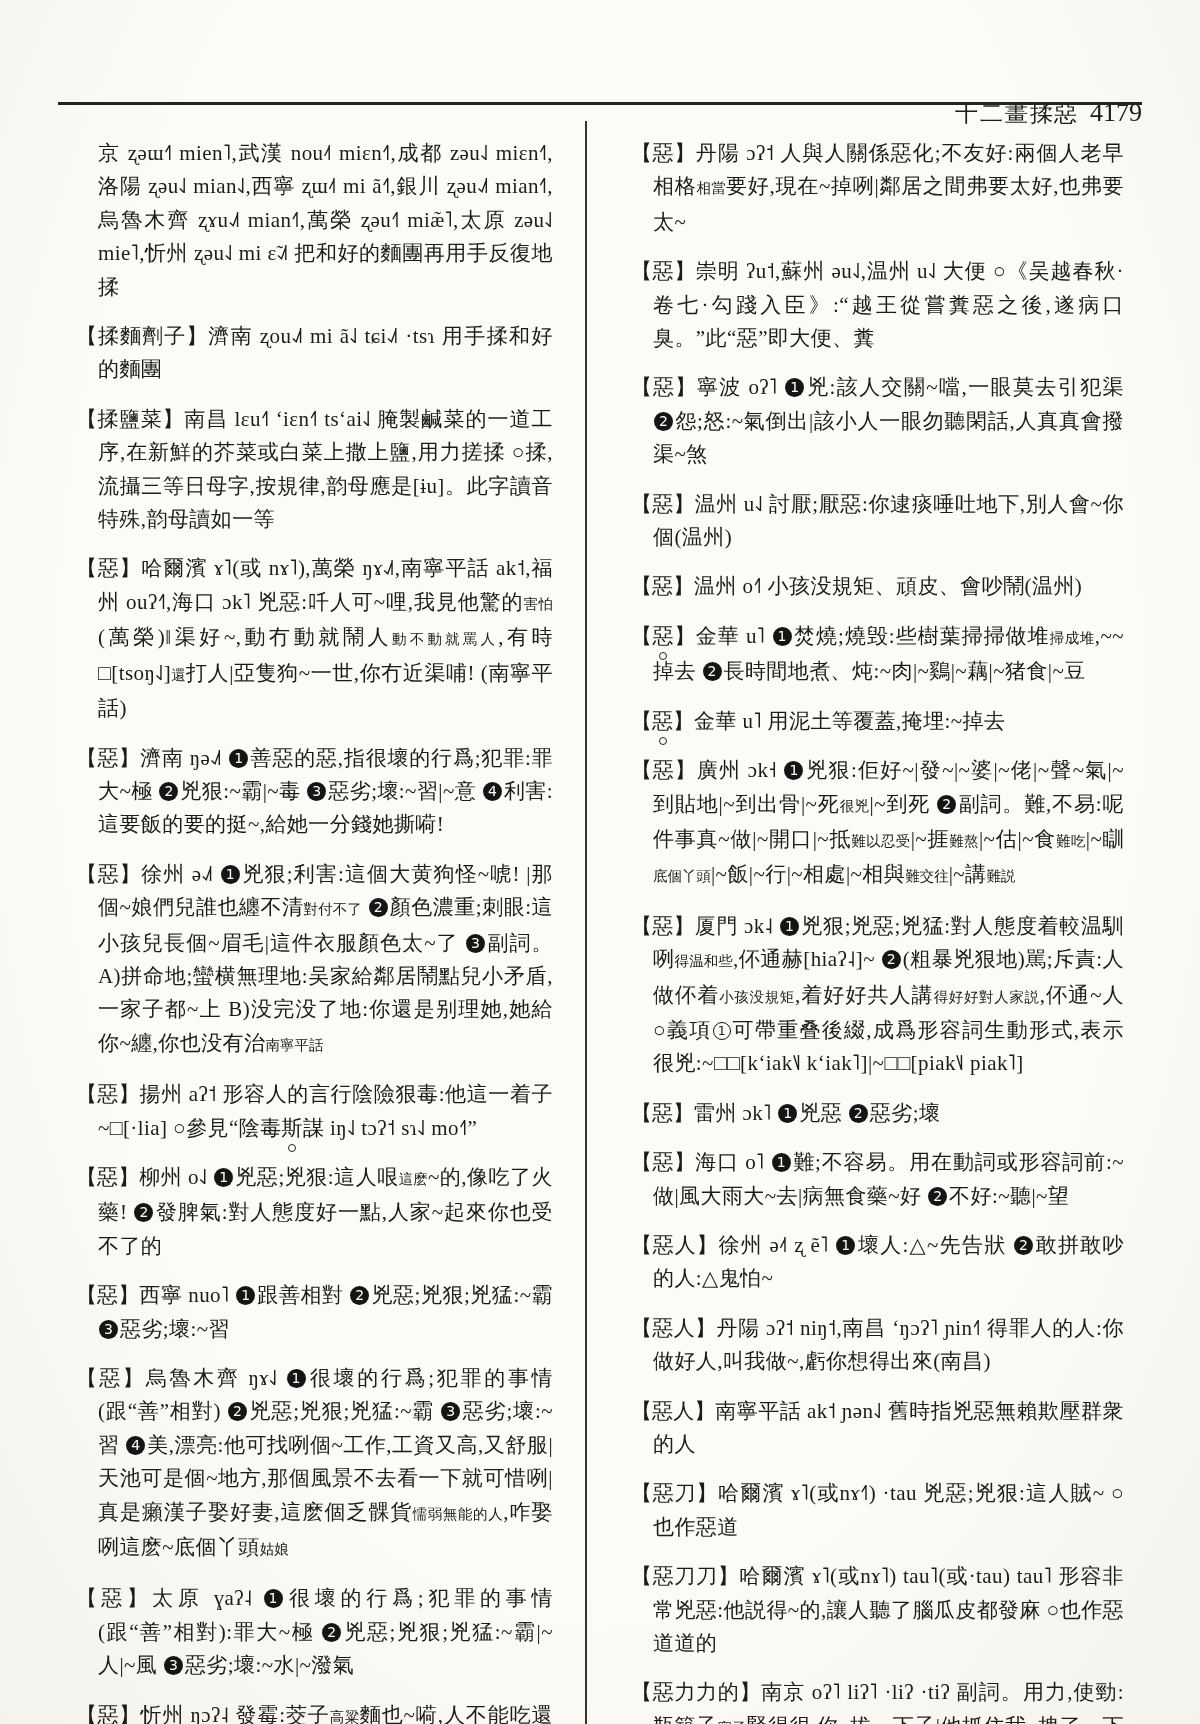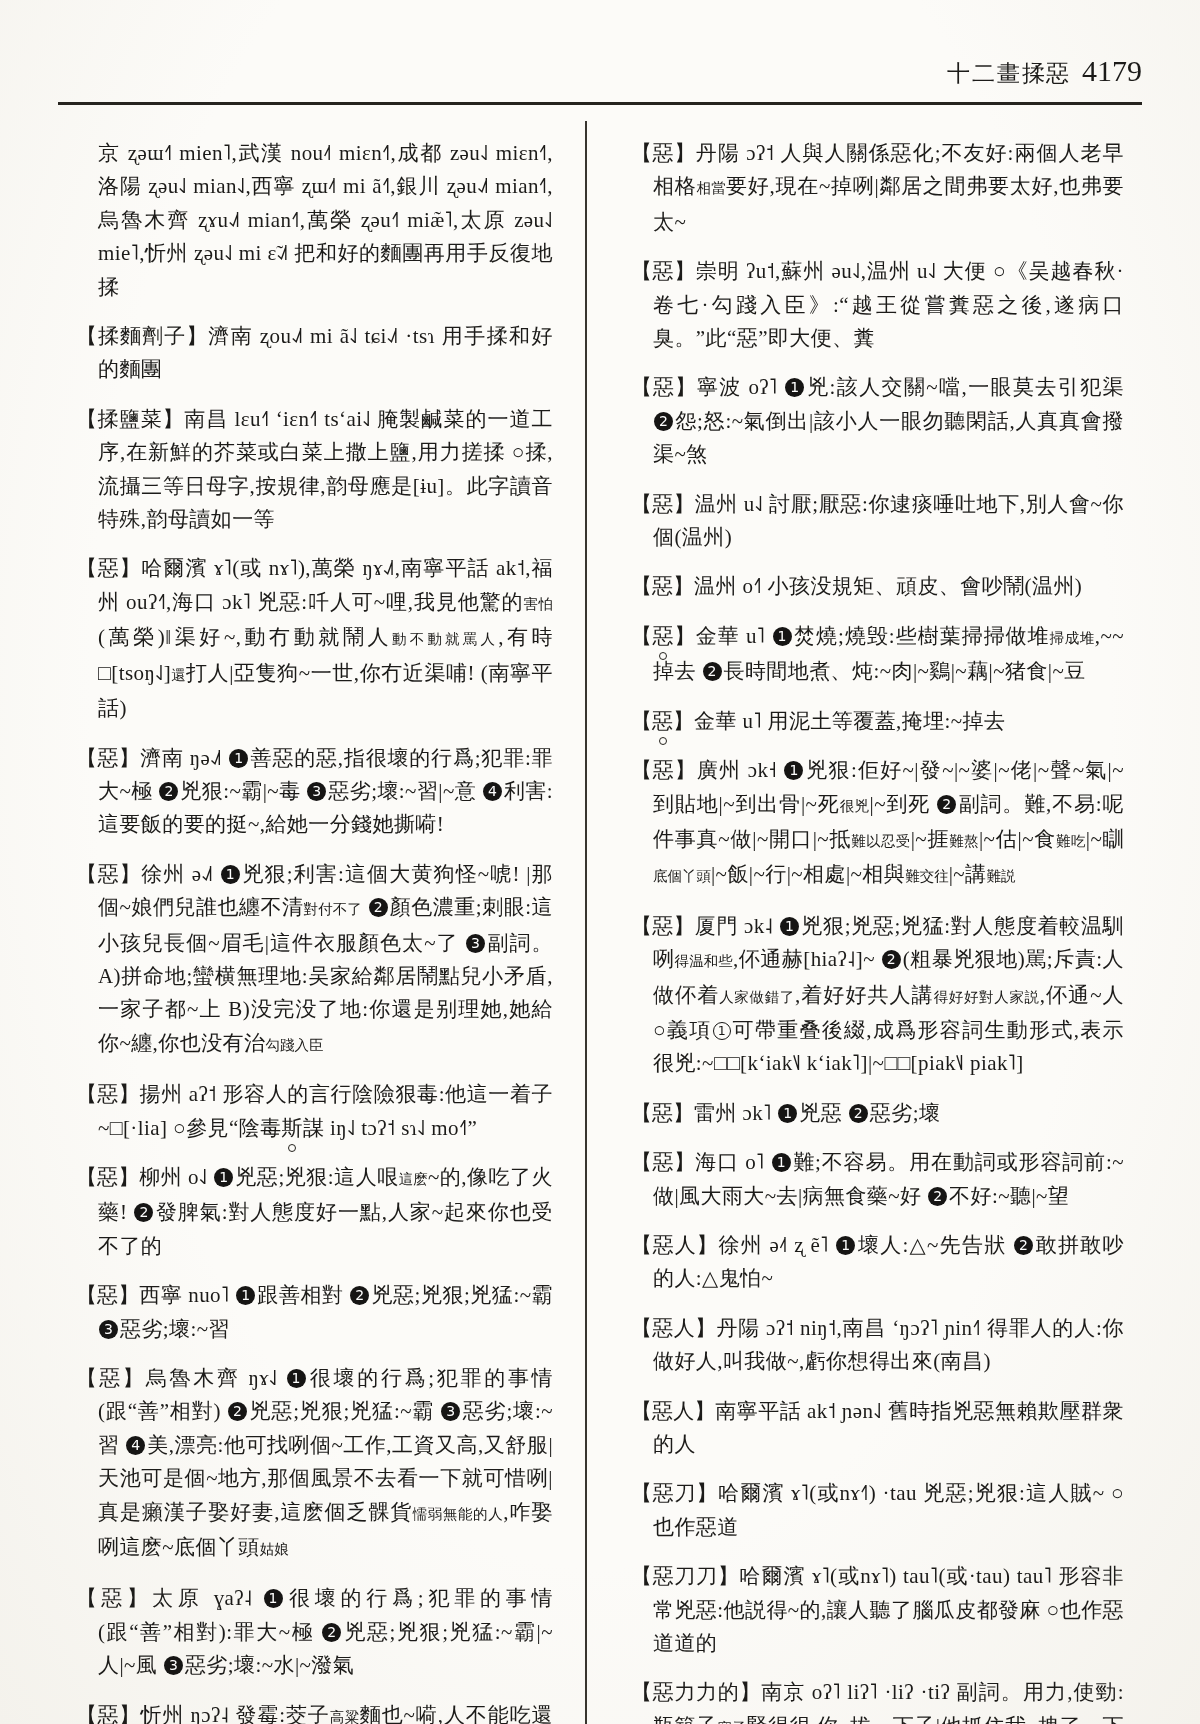"4179" .pageno { font-size: 30px -> 26px; margin-top: none -> 44px }
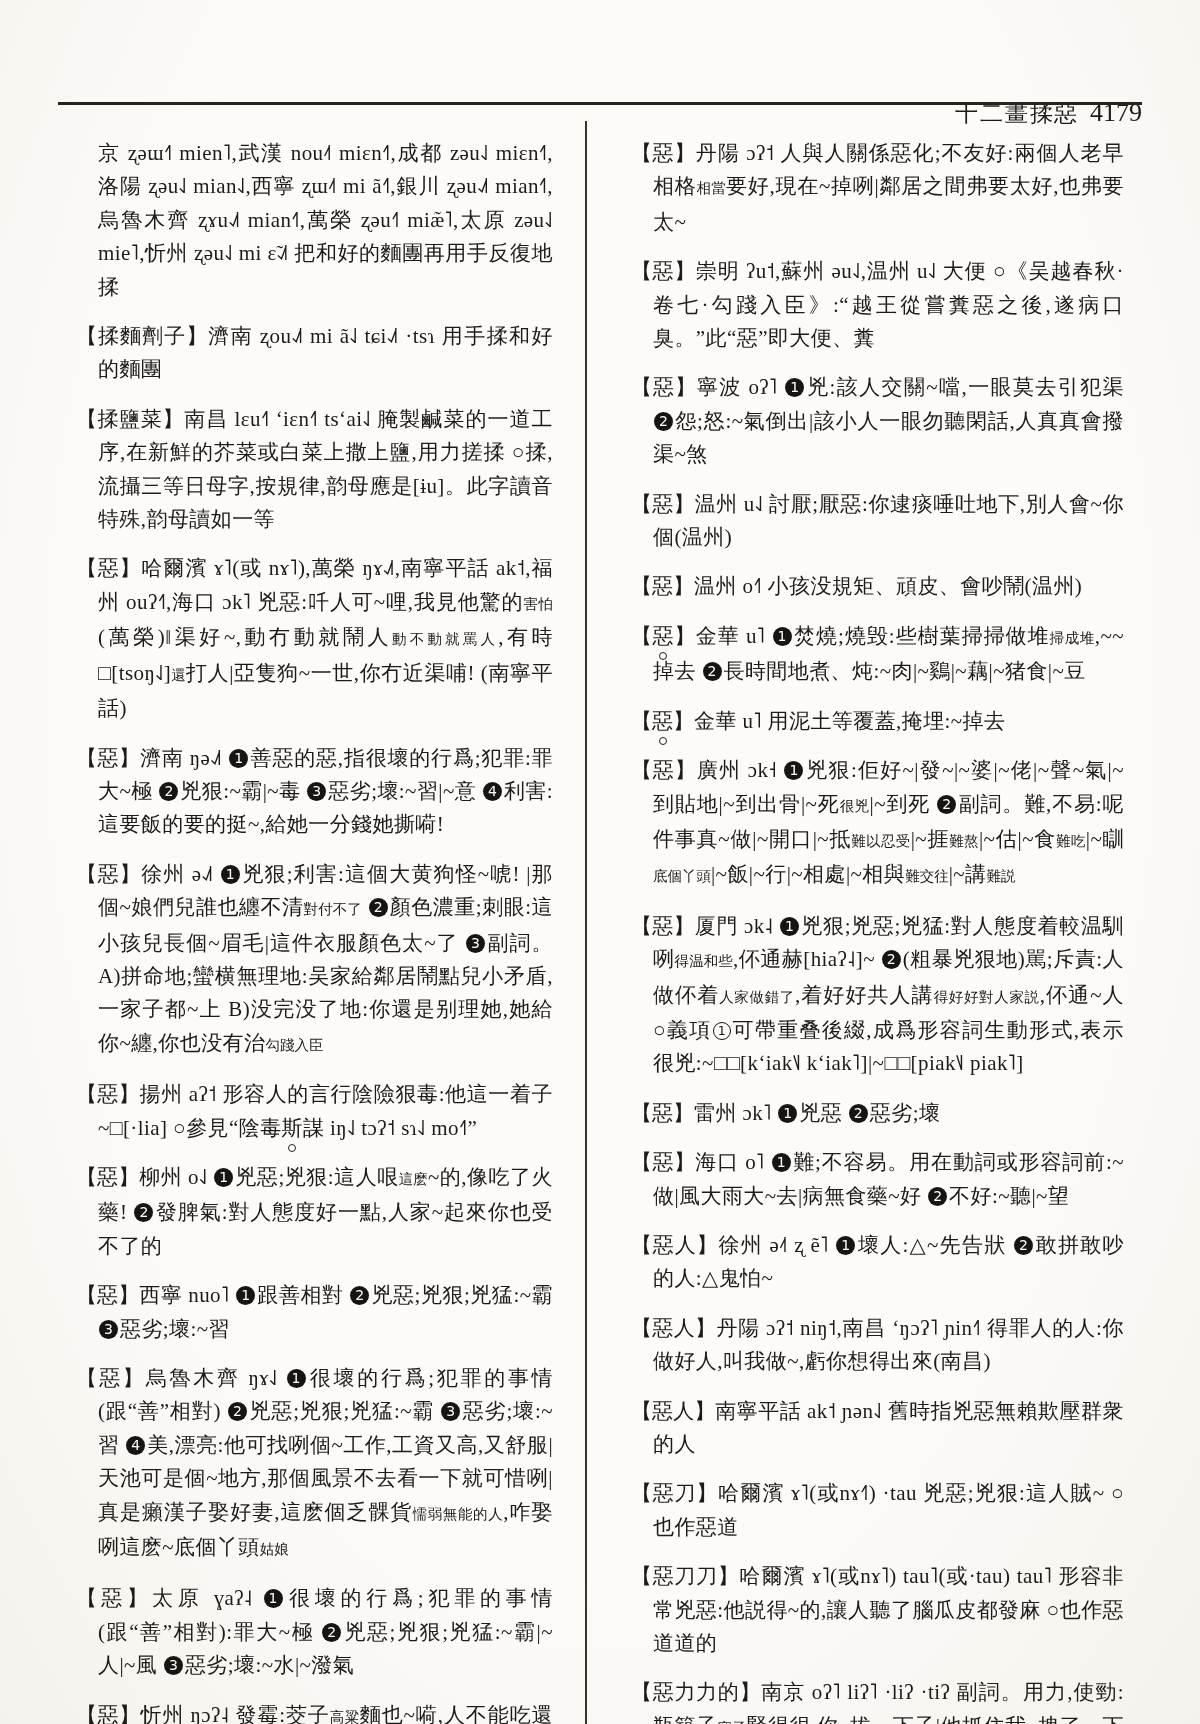"人家做錯了" span.sm { text: 人家做錯了 -> 小孩没規矩 }
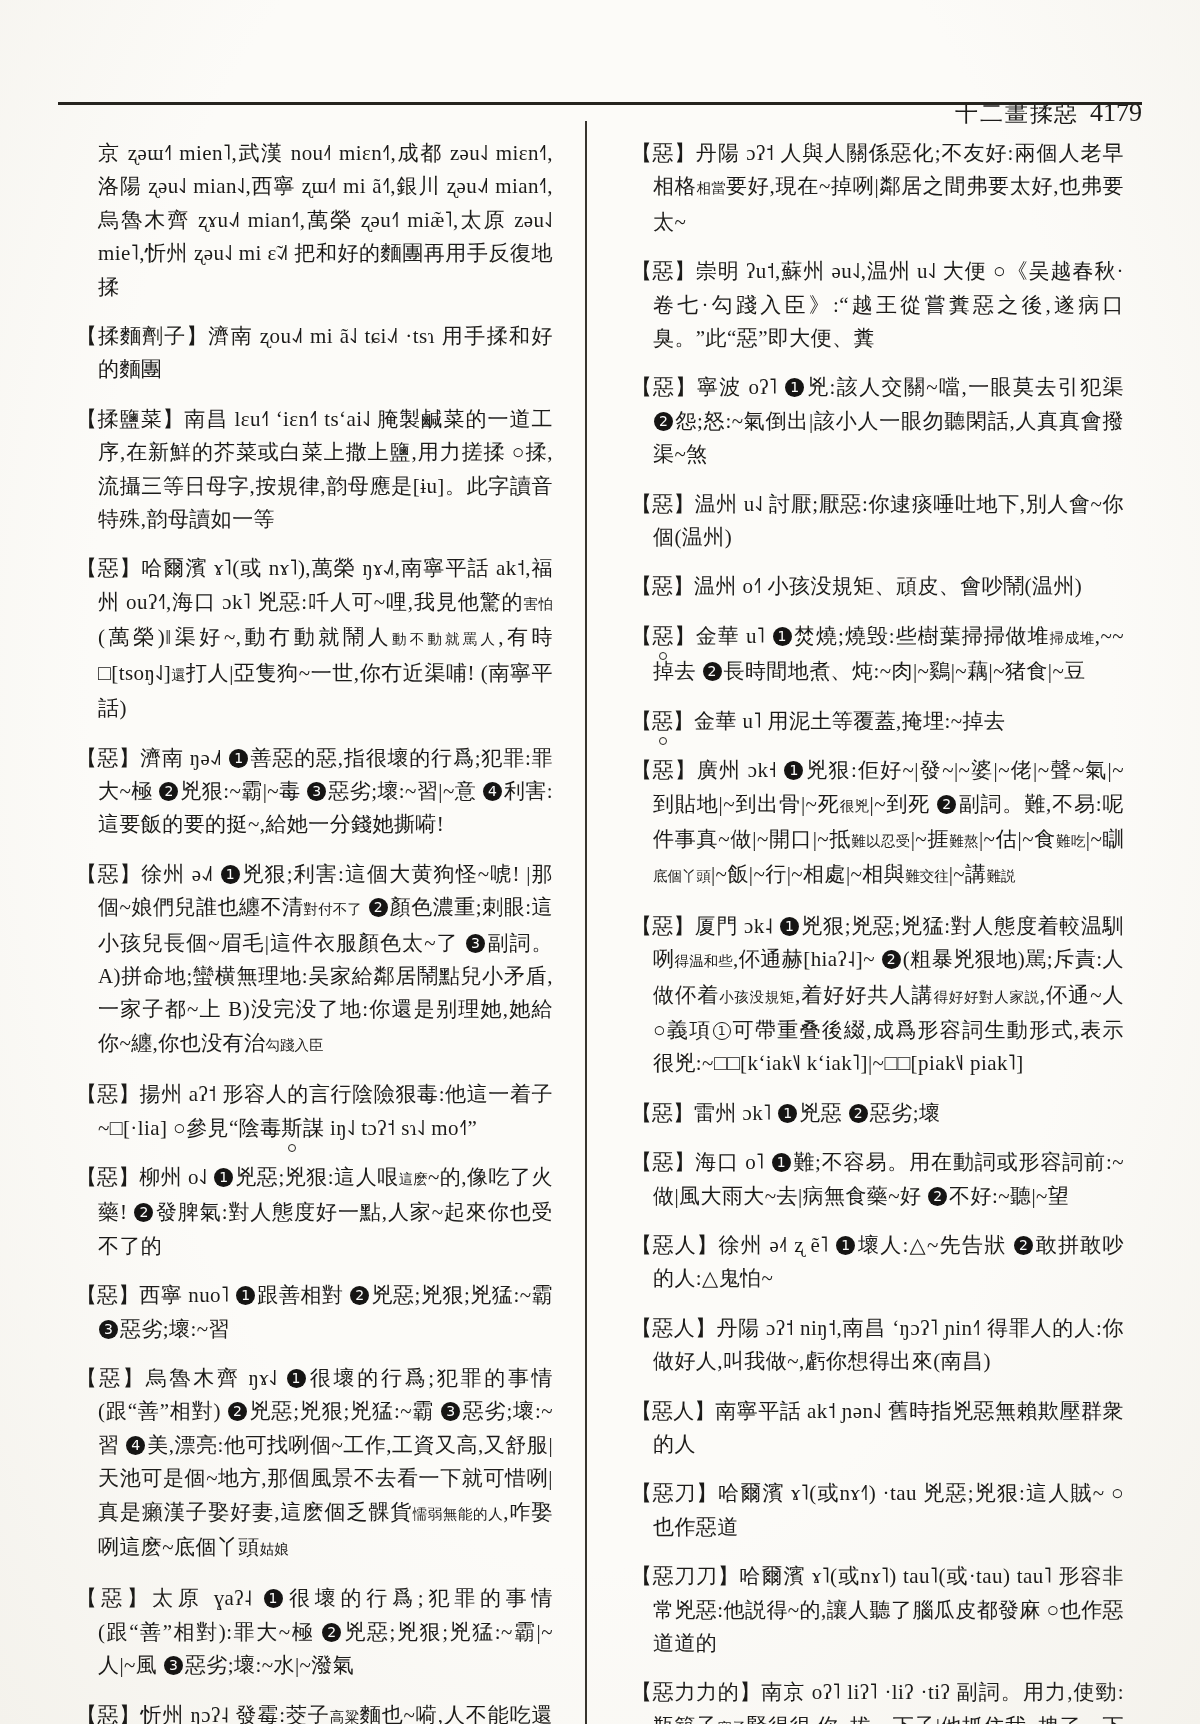"勾踐入臣" span.sm { text: 勾踐入臣 -> 南寧平話 }
